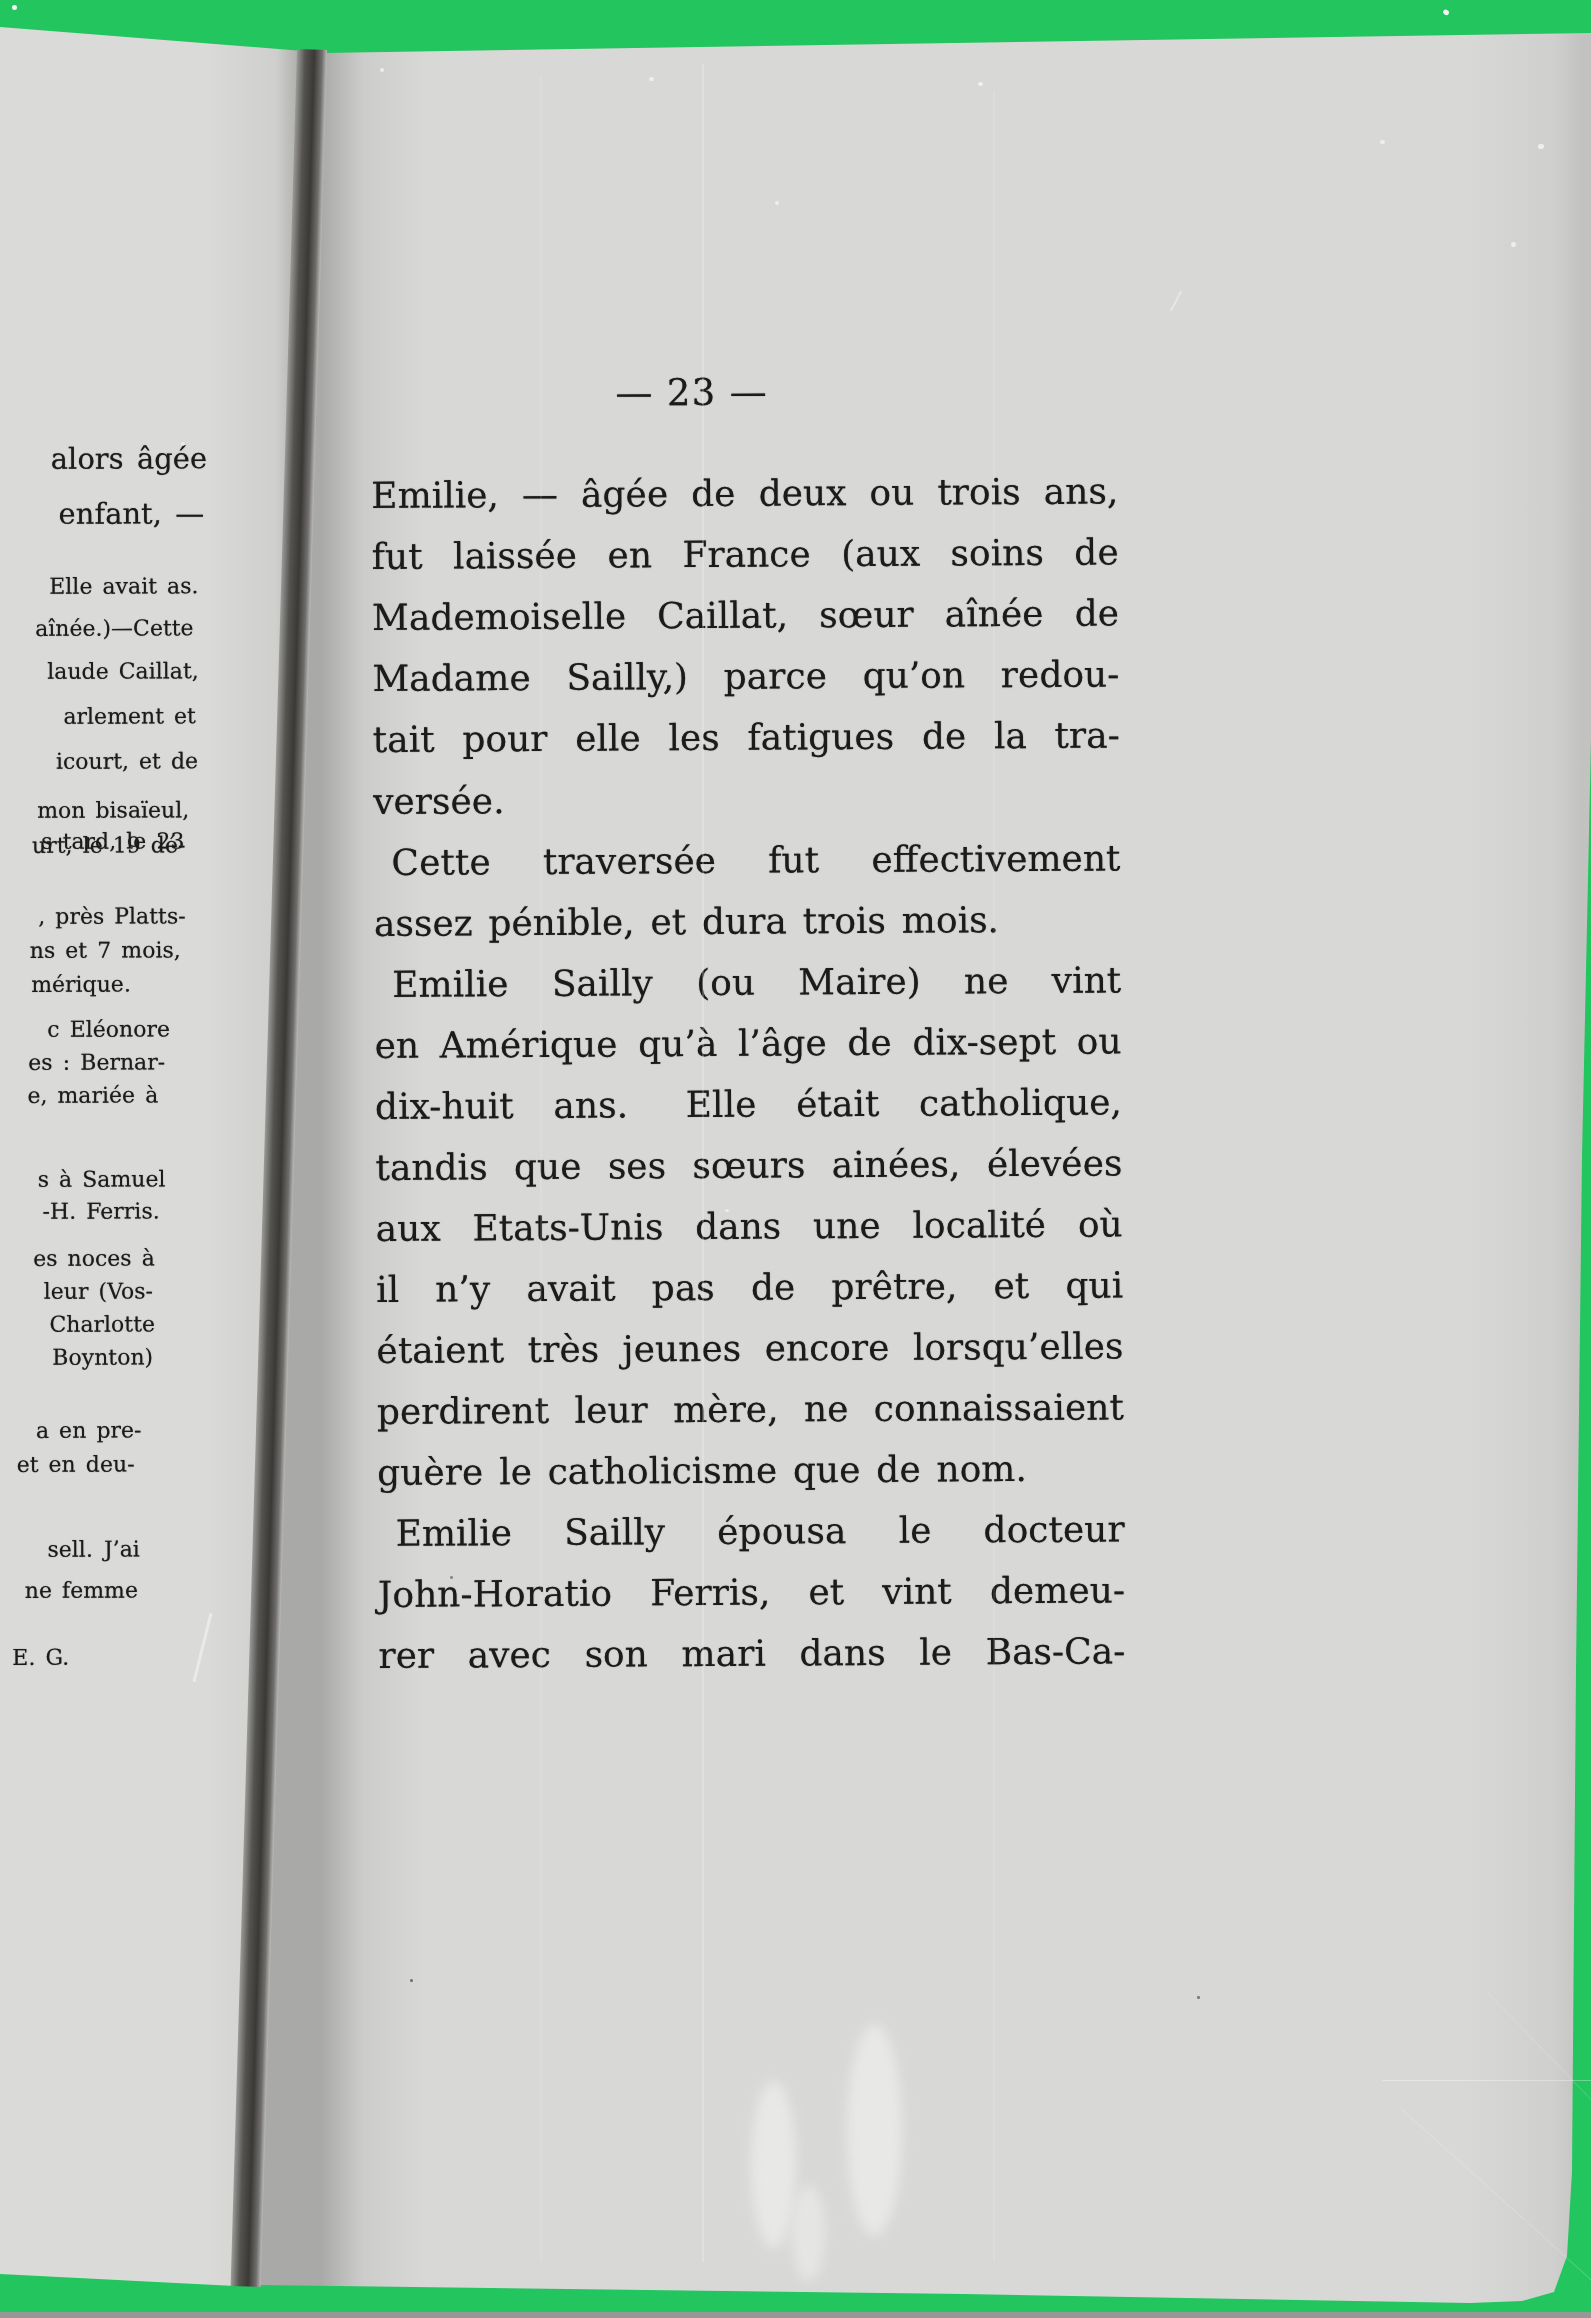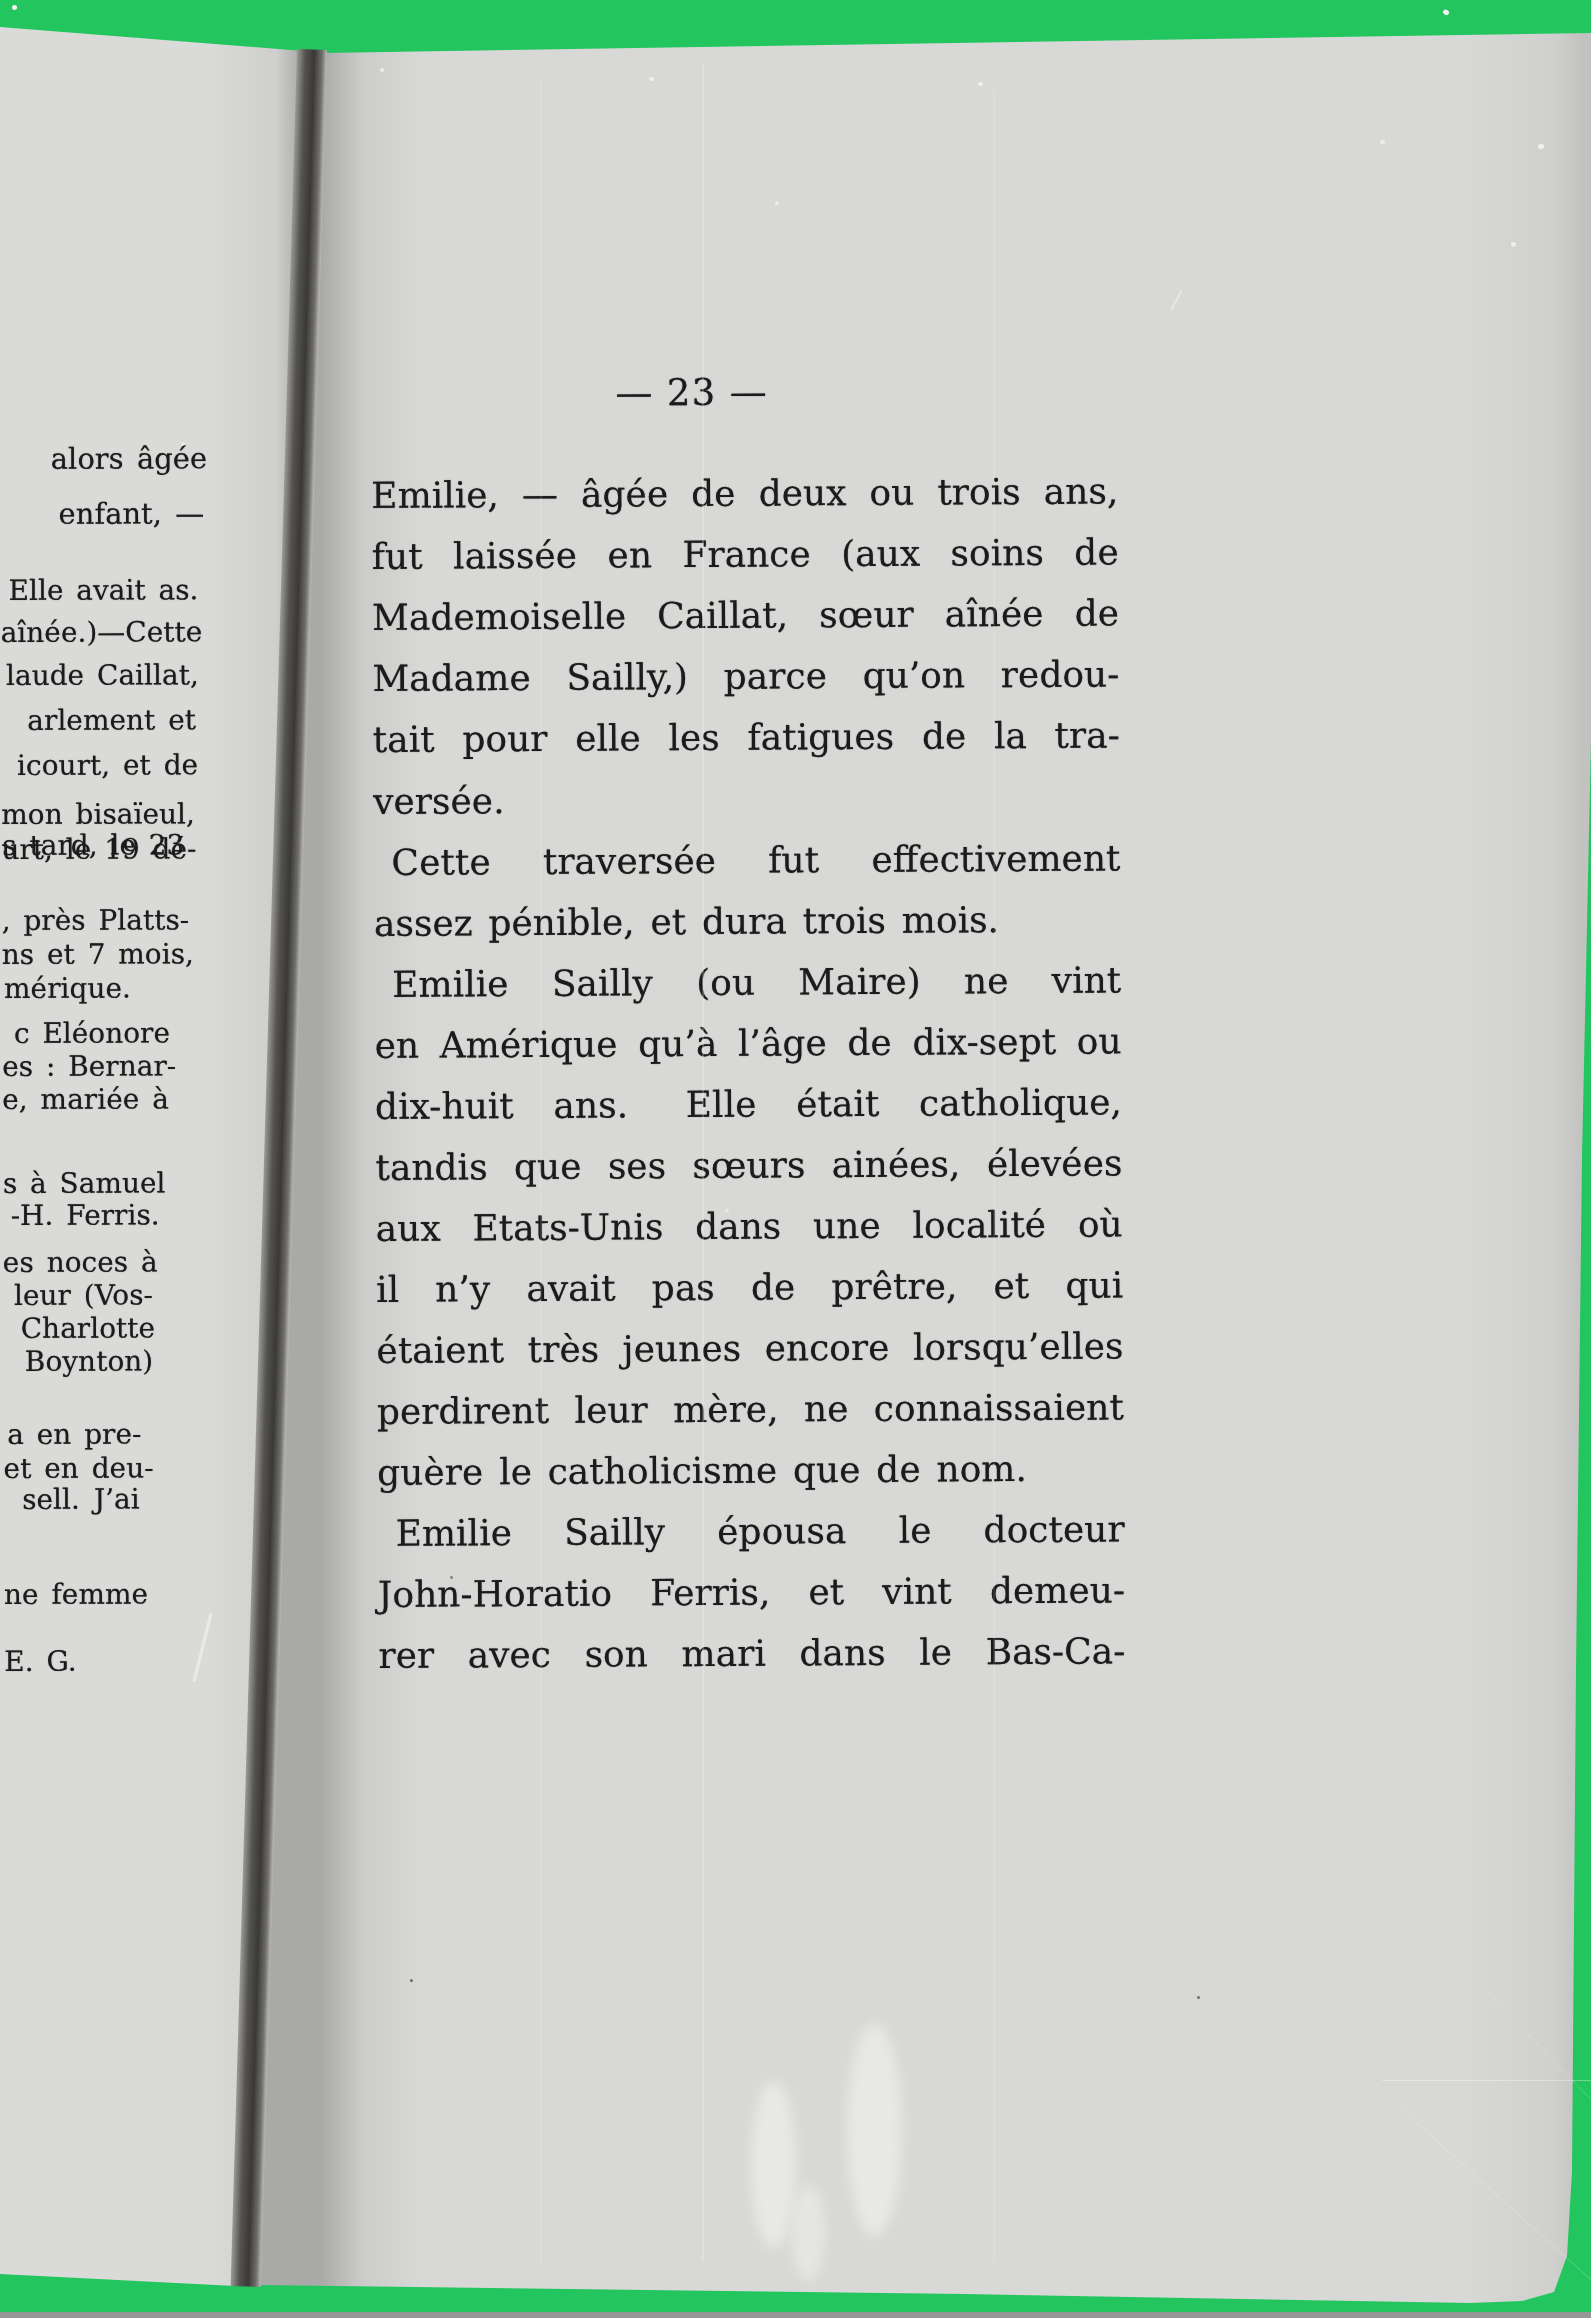"Elle avait as." .lsm { font-size: 28px -> 22px }
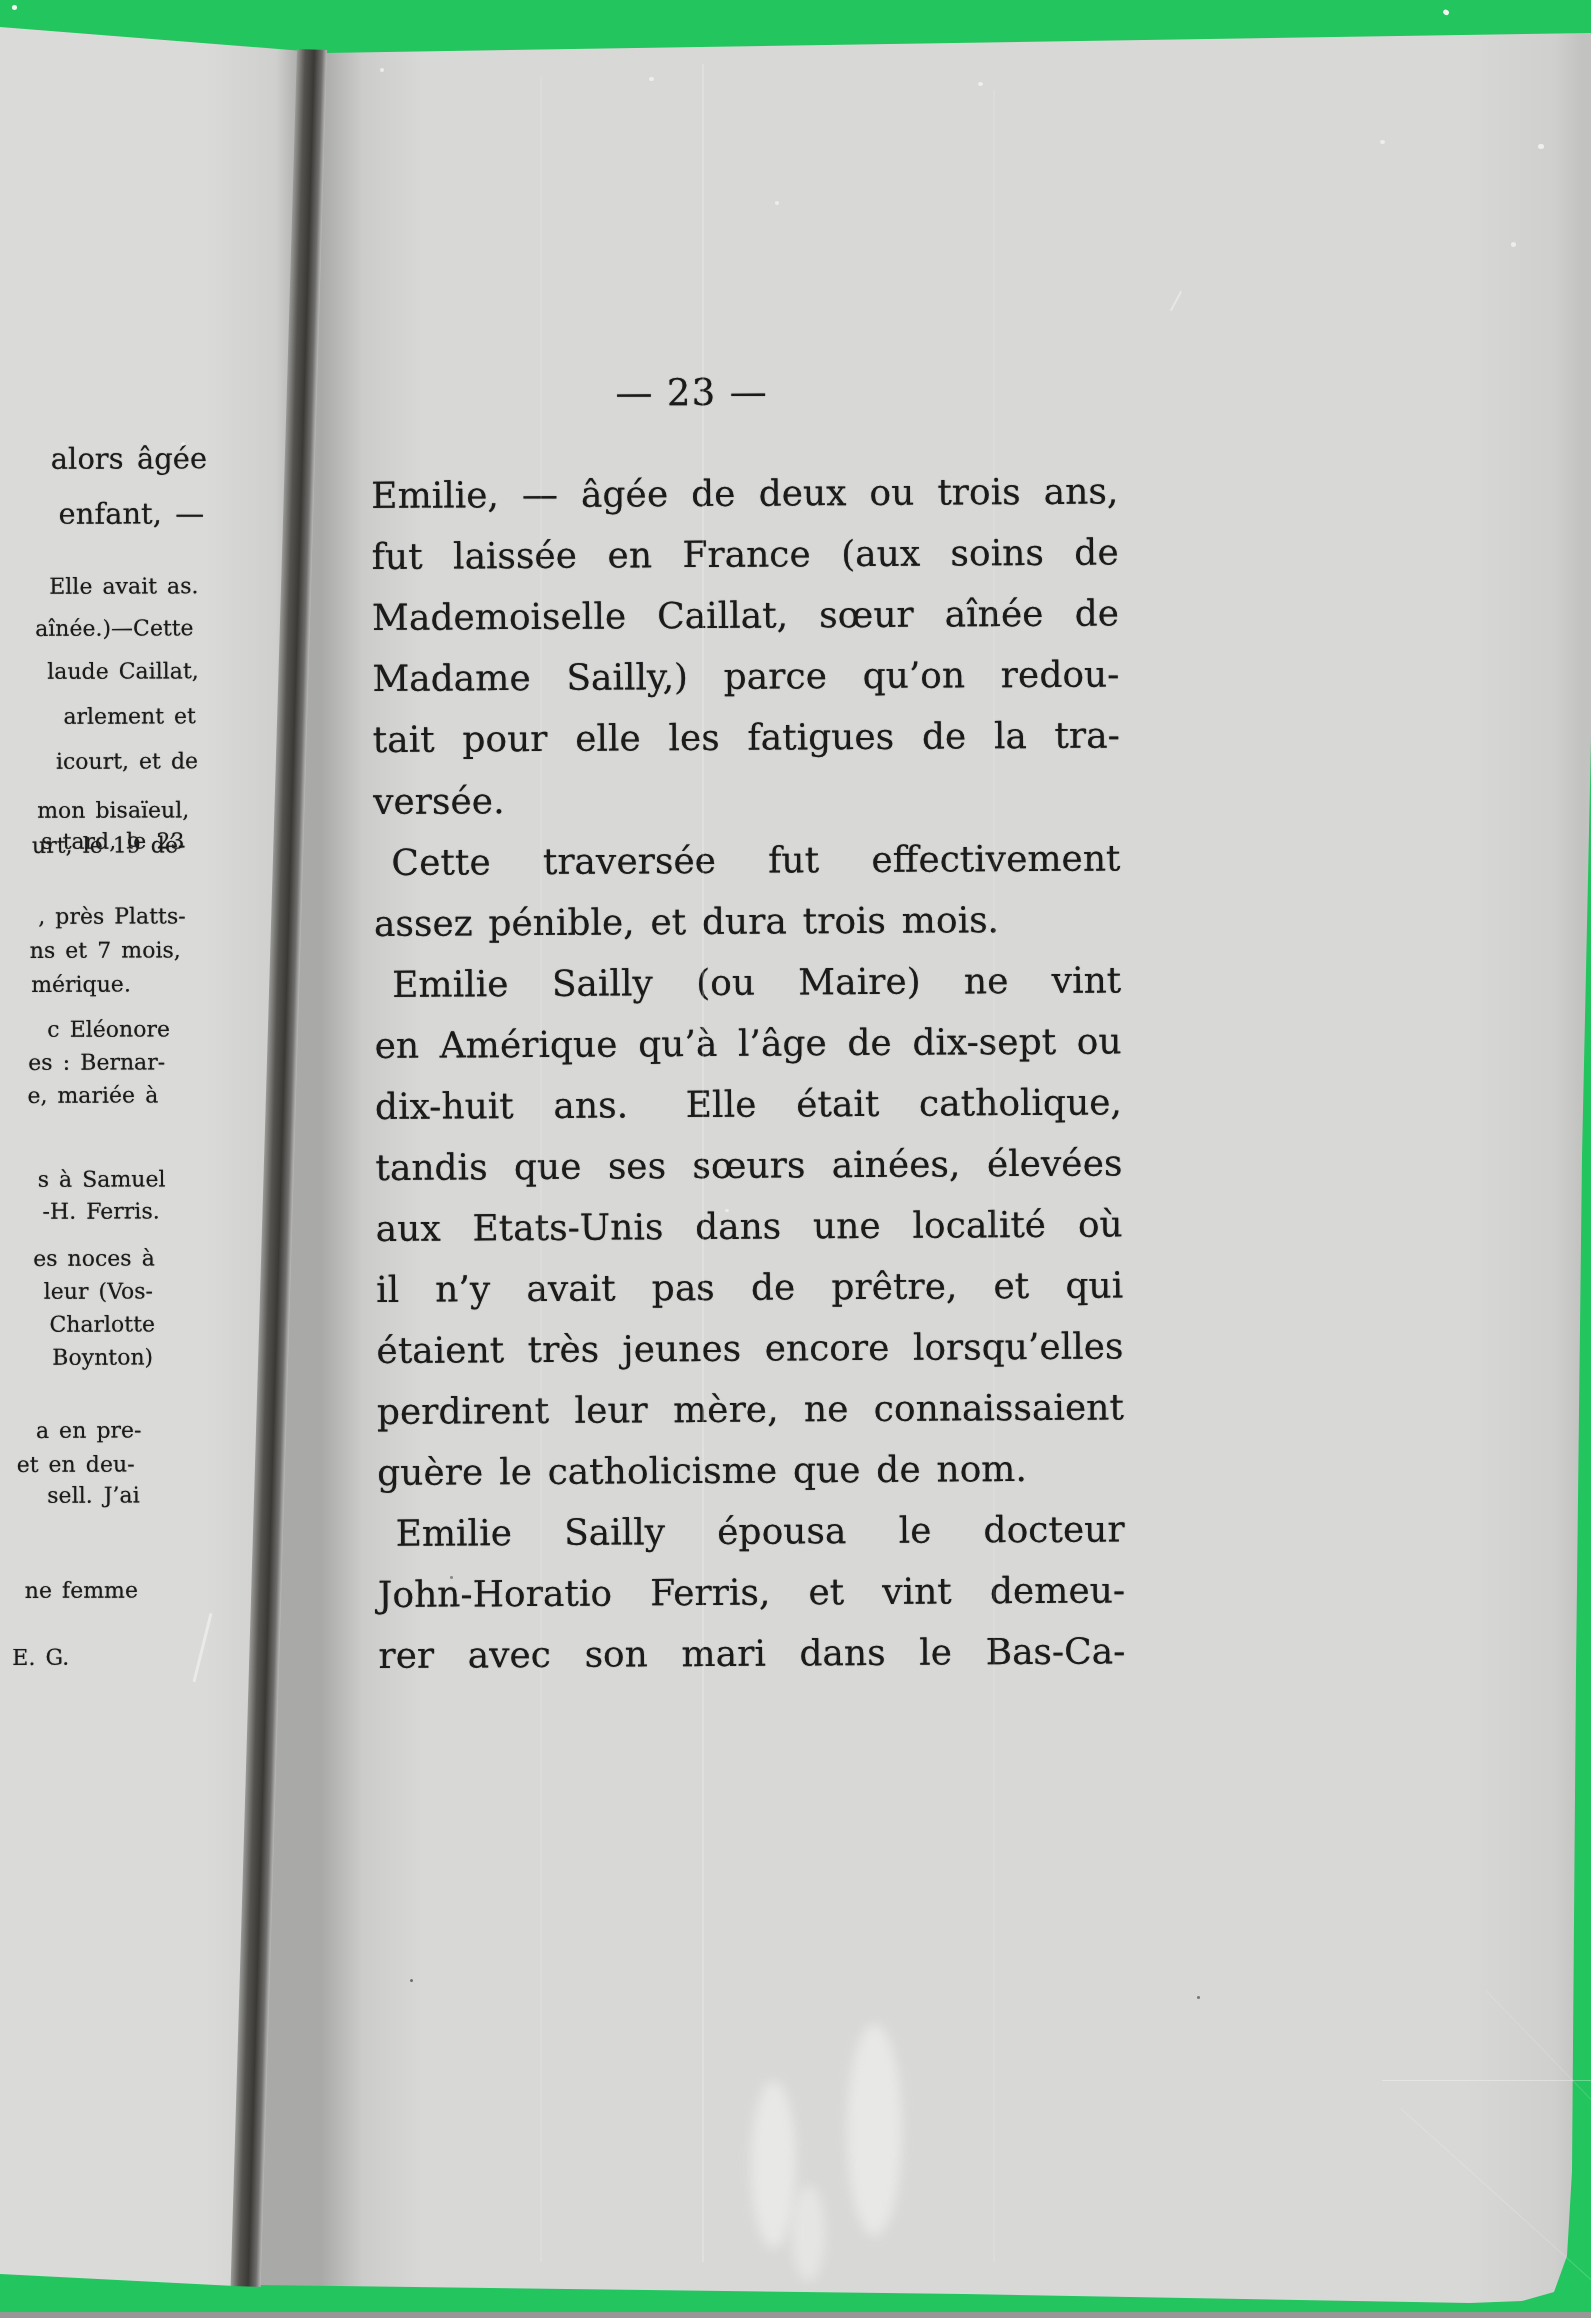"sell. J’ai" div.lline { top: 1483px -> 1537px }
